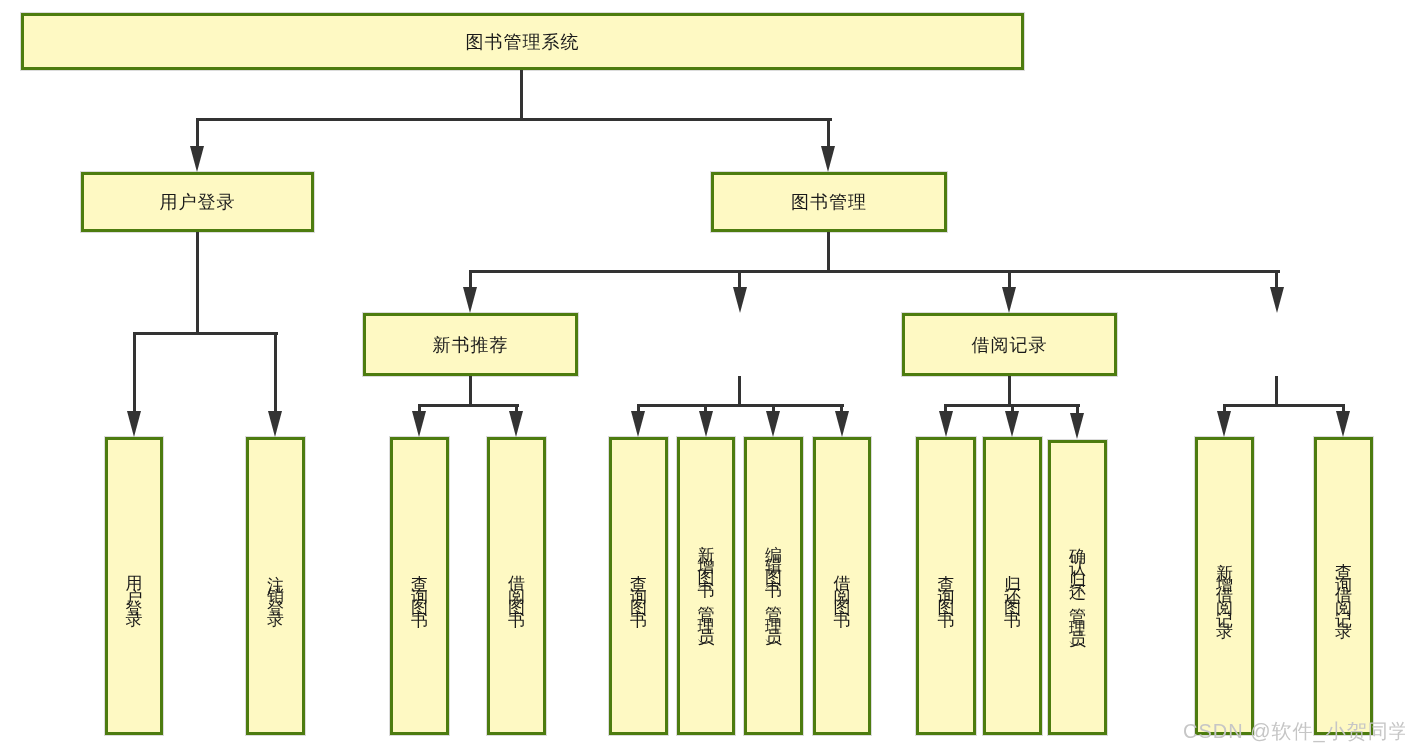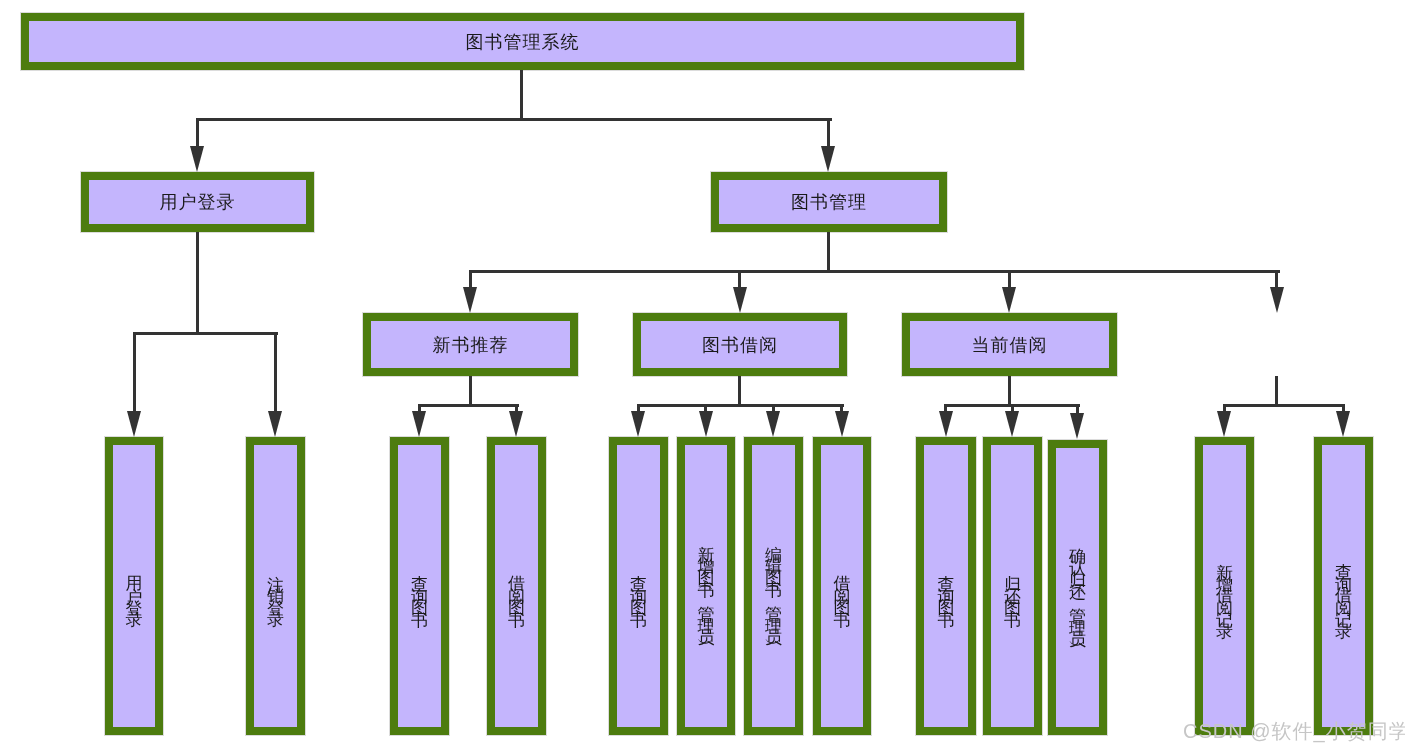"图书管理系统" .node { background: #c4b5fd -> #fef9c3; border: 8px solid #4d7c0f -> 3px solid #4d7c0f }
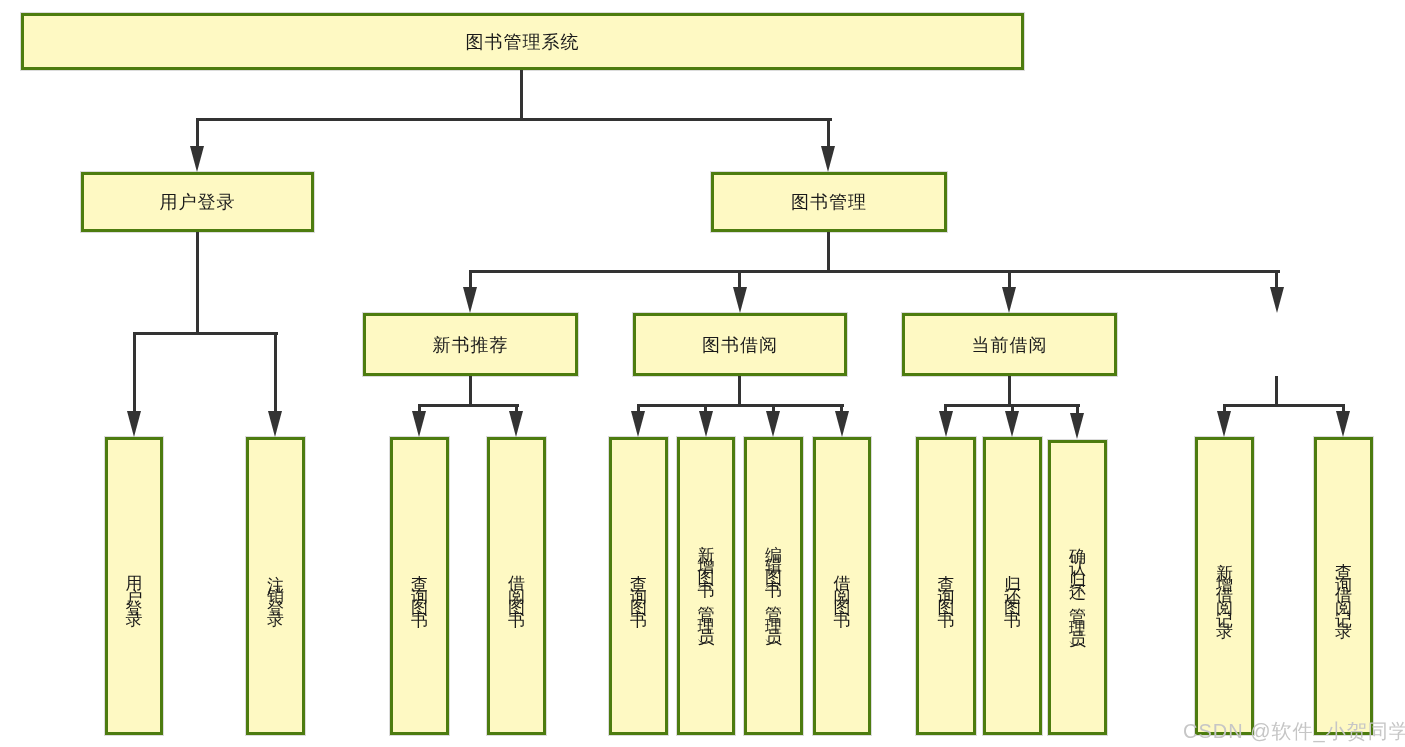"图书借阅" div.node { html: <div> <span>图书借阅</span> </div> -> none }
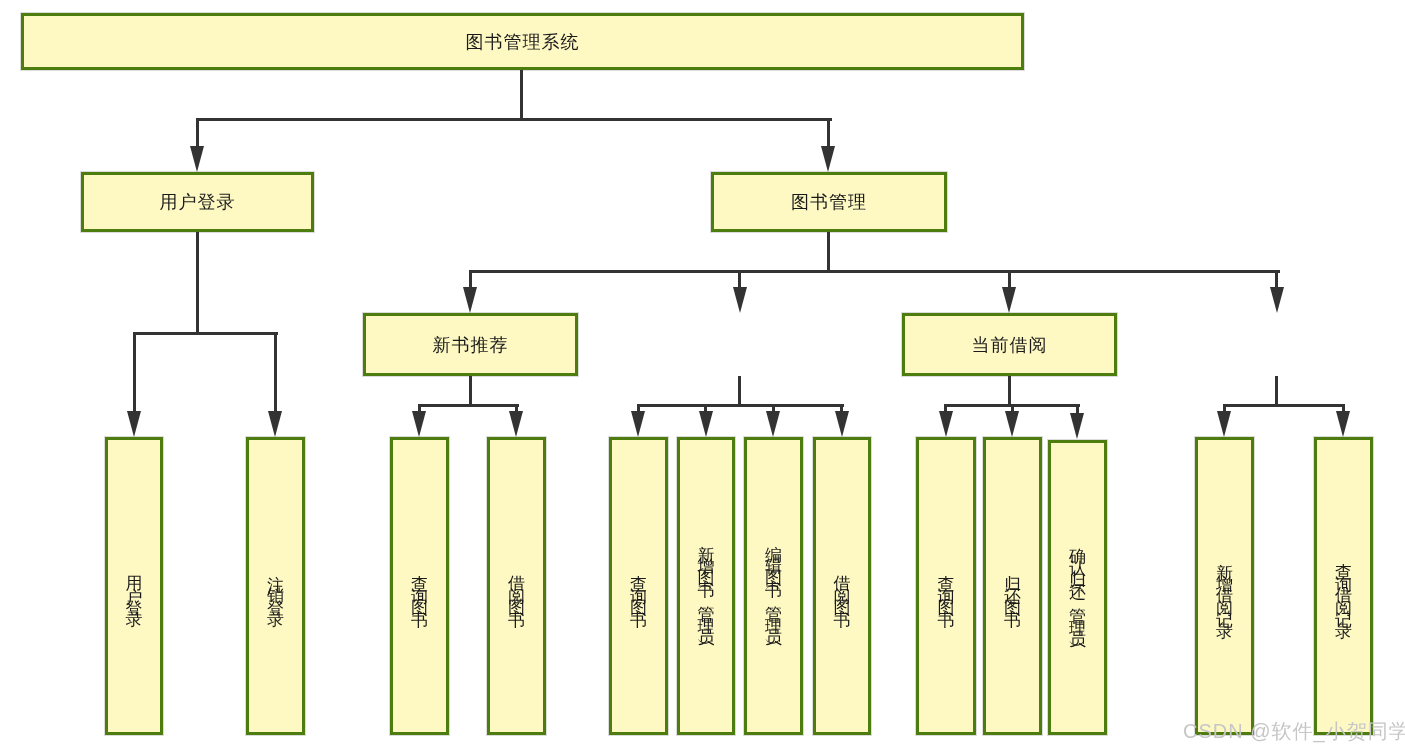"当前借阅" span.h-label { text: 当前借阅 -> 借阅记录 }
